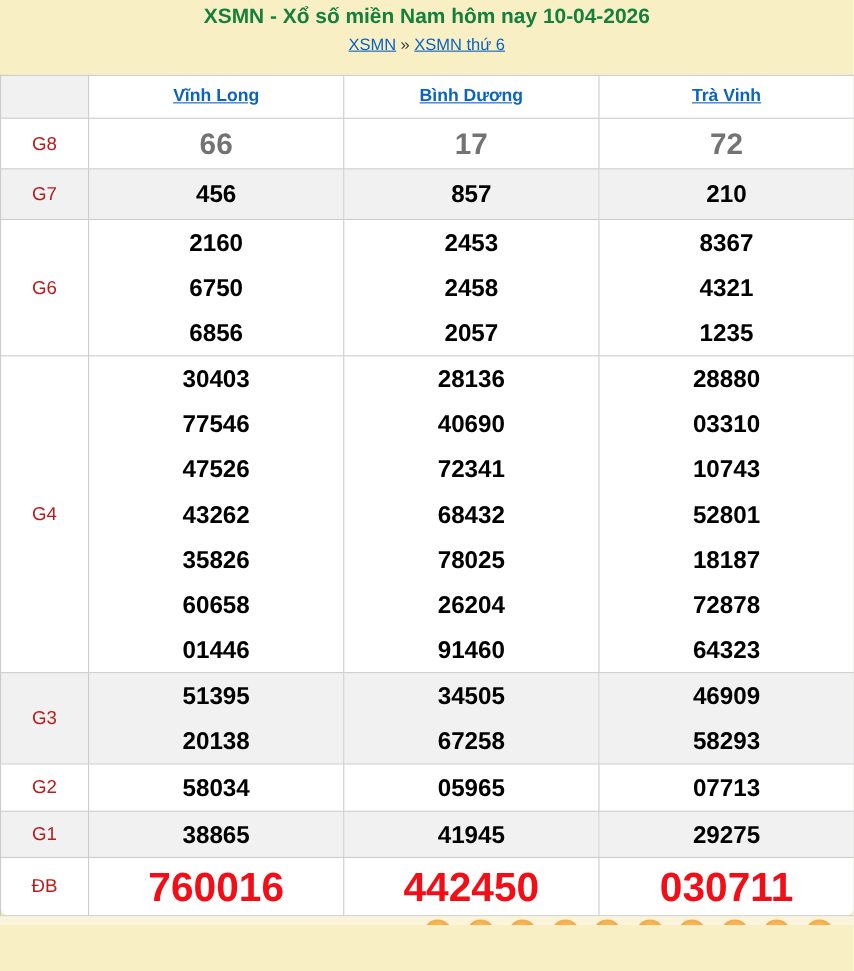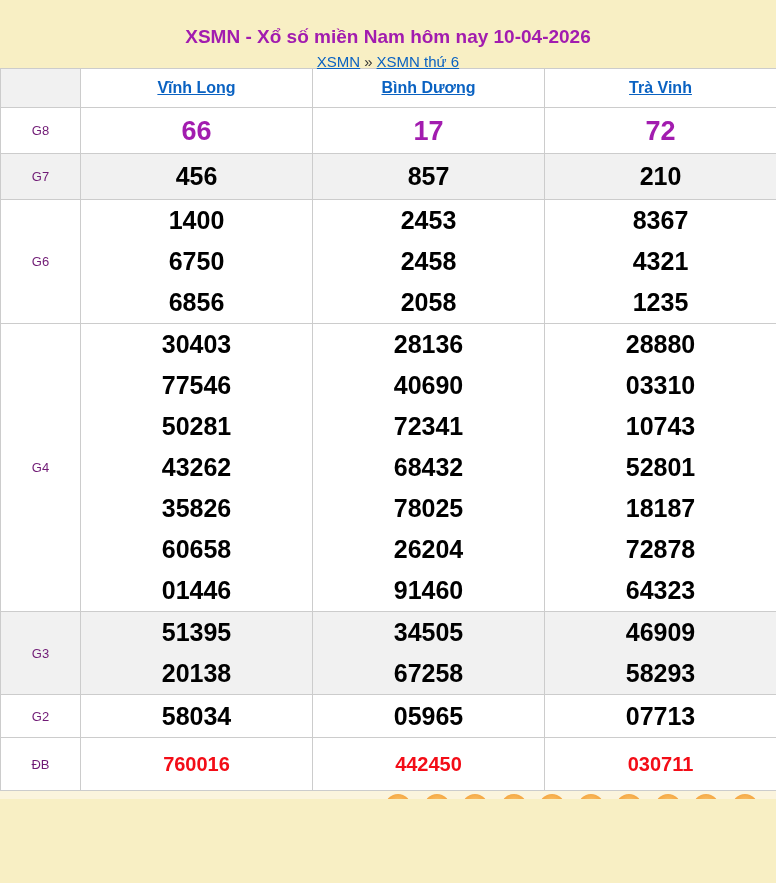"XSMN - Xổ số miền" .page-title { color: #a21caf -> #15803d; padding-top: 26px -> 5px }
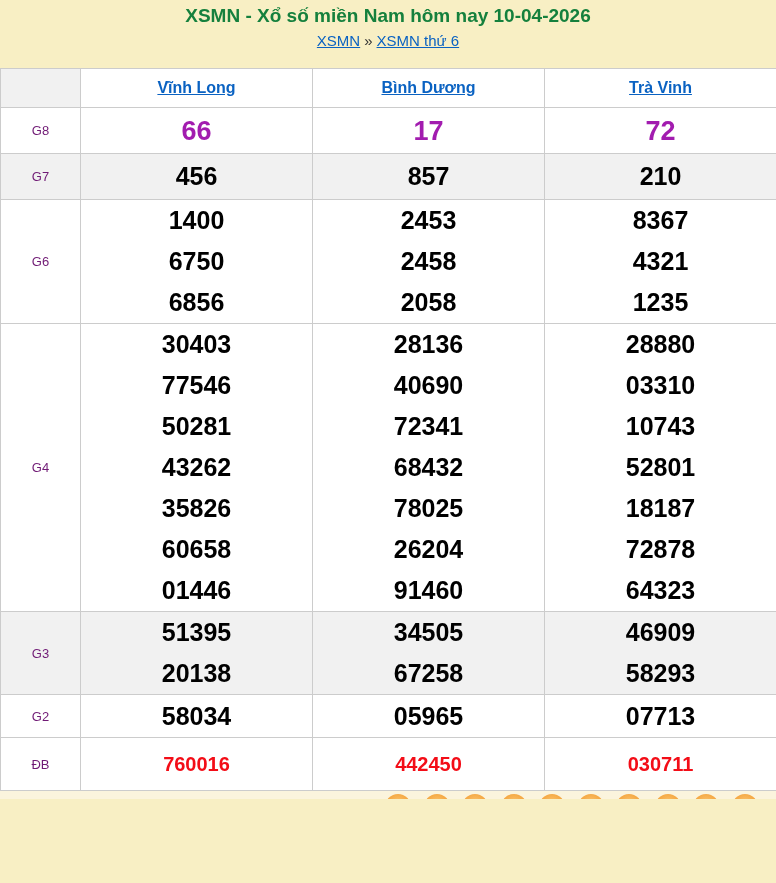"Vĩnh Long" table.results { border-radius: none -> 10px }
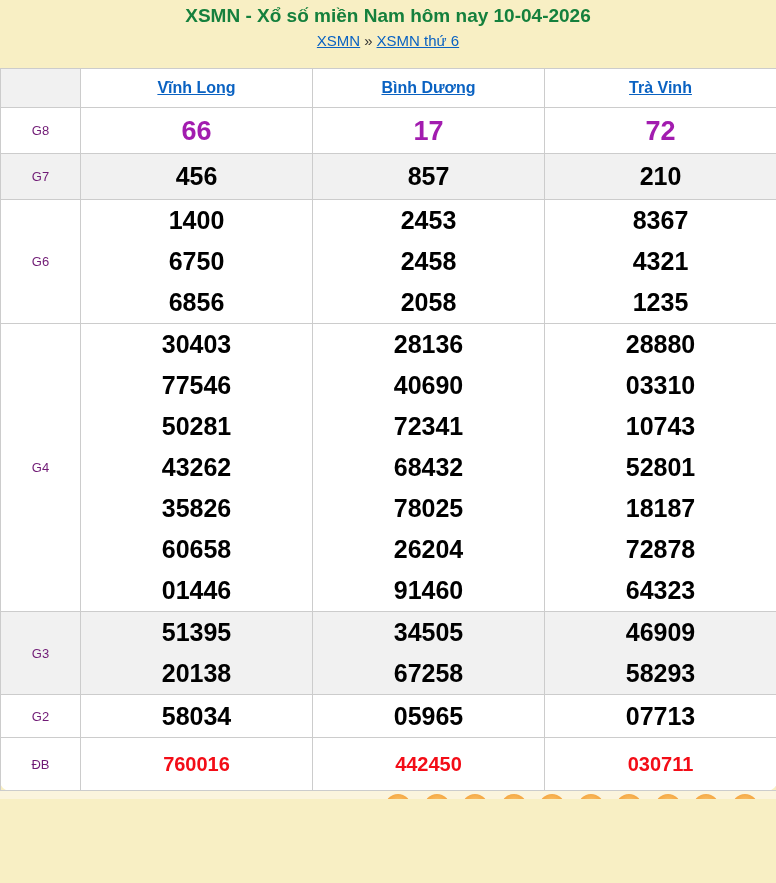"G8" td.label-cell { color: #701a75 -> #b91c1c; font-size: 13px -> 17px }
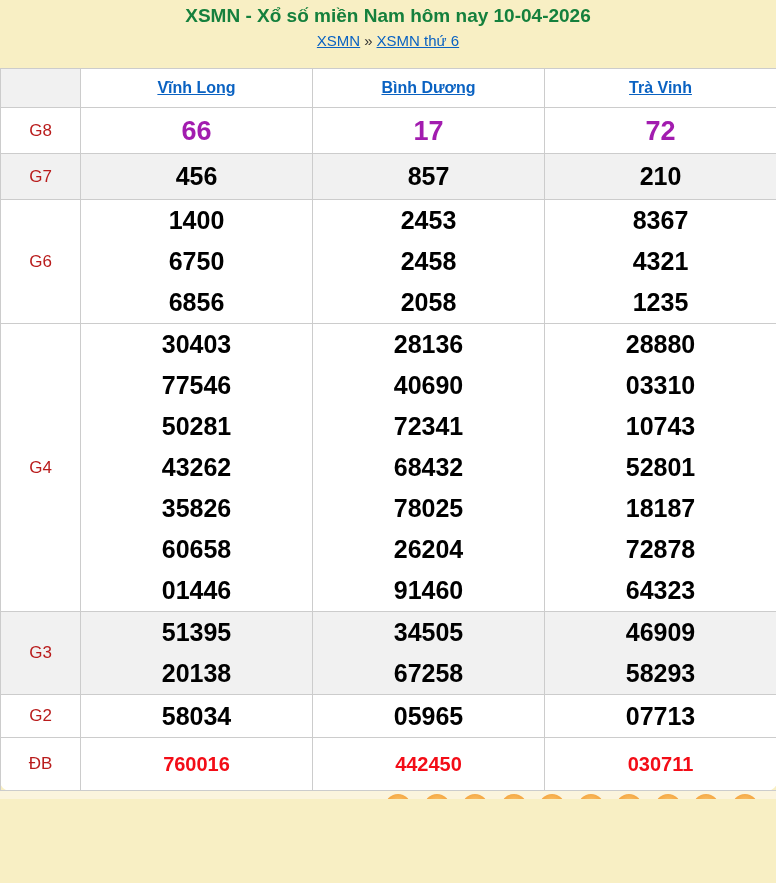"66" tr.row-g8 .num { color: #a21caf -> #737373 }
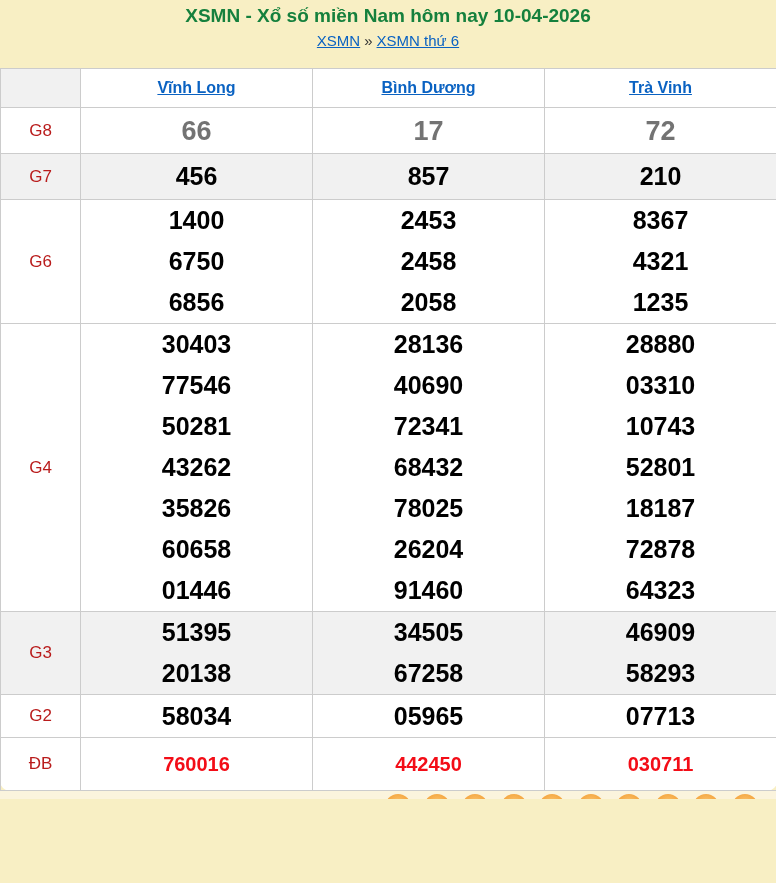"456" .num { font-size: 25px -> 22px }
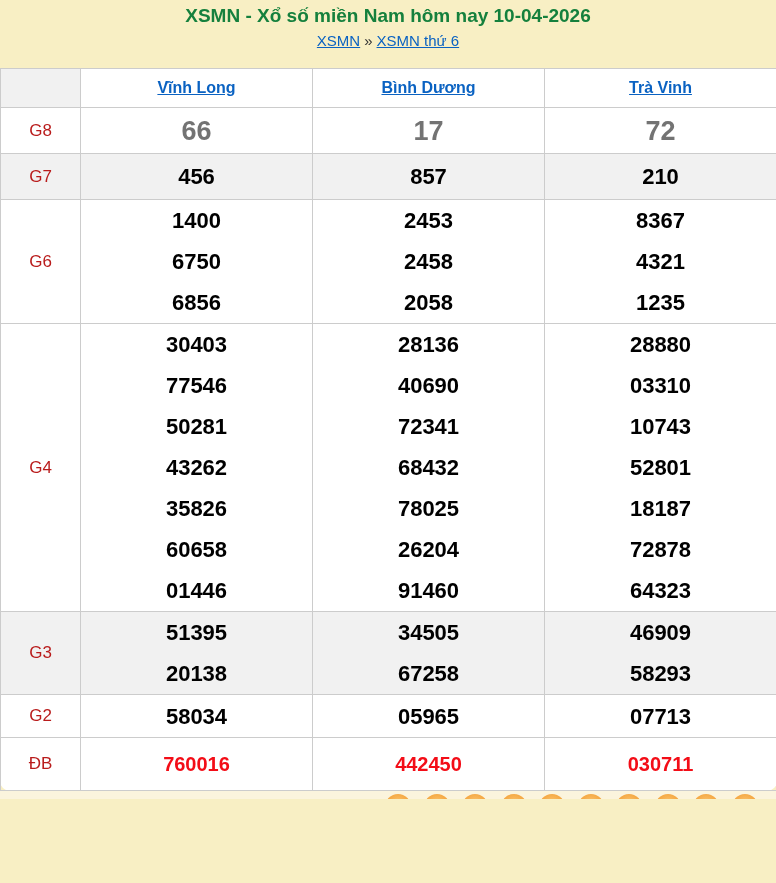"1400" div.num { text: 1400 -> 2160 }
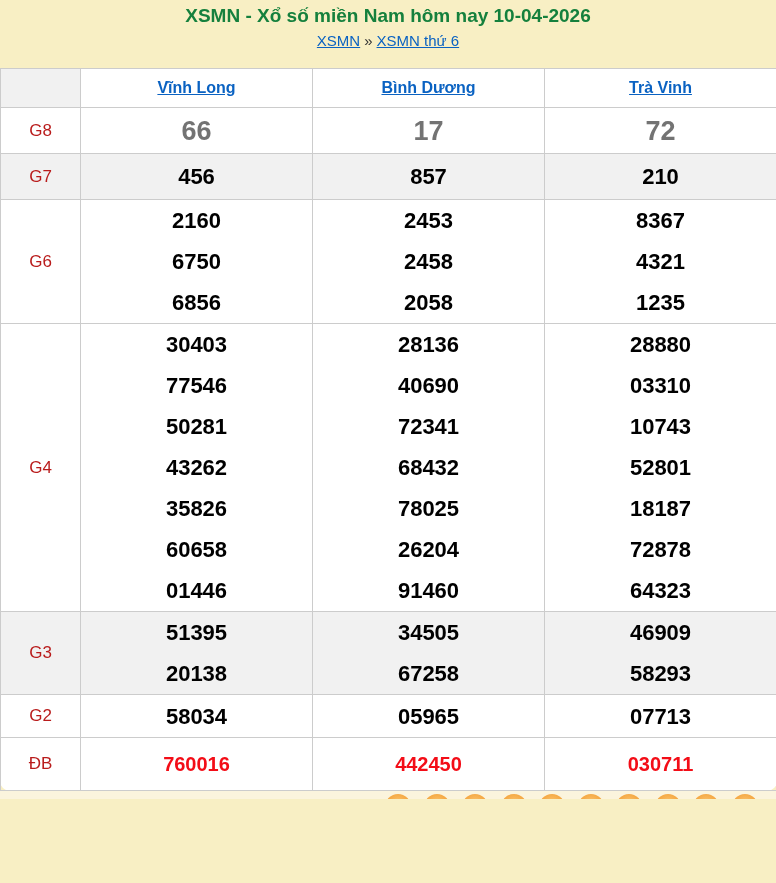"2058" div.num { text: 2058 -> 2057 }
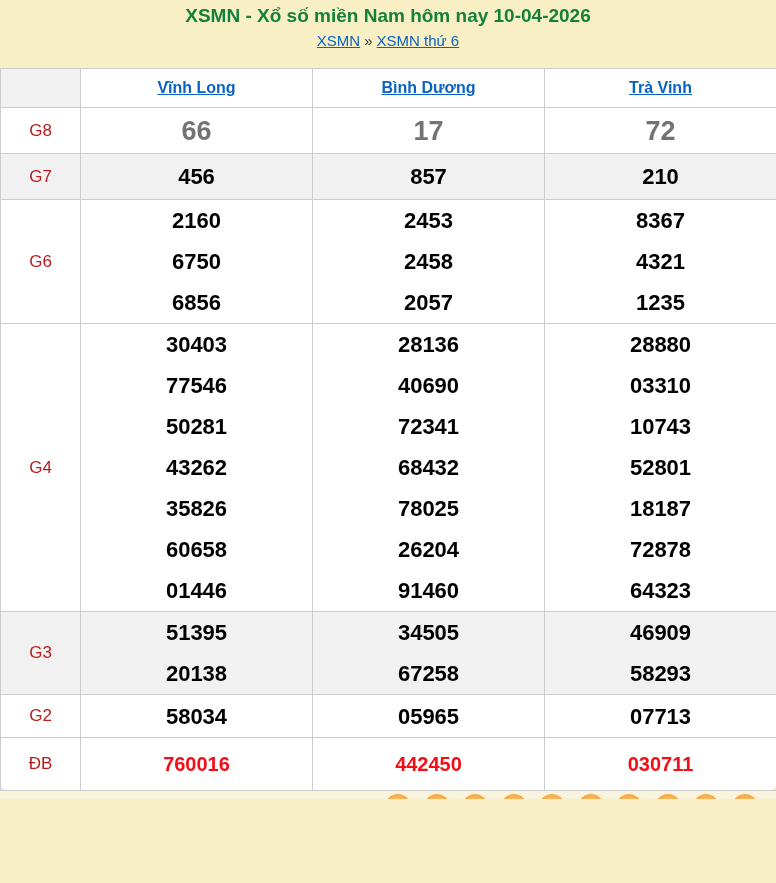"50281" div.num { text: 50281 -> 47526 }
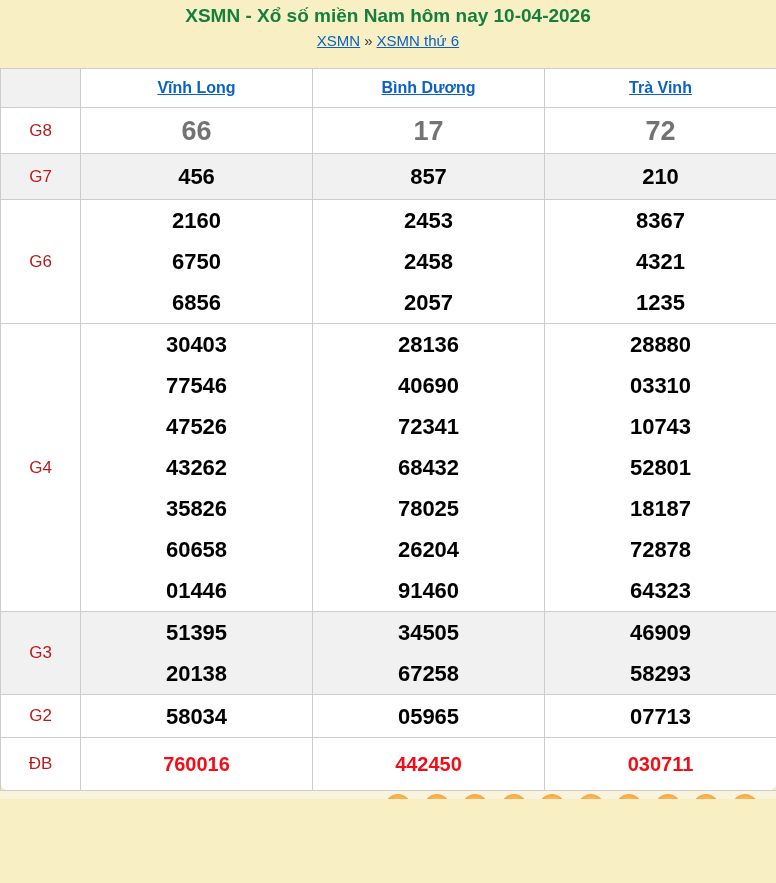"G1" tr.shade { html: none -> <tr> <td>G1</td> <td> <div>38865</div> </td> <td> <div>41945</div> </td> <td> <div>29275</div> </td> </tr> }
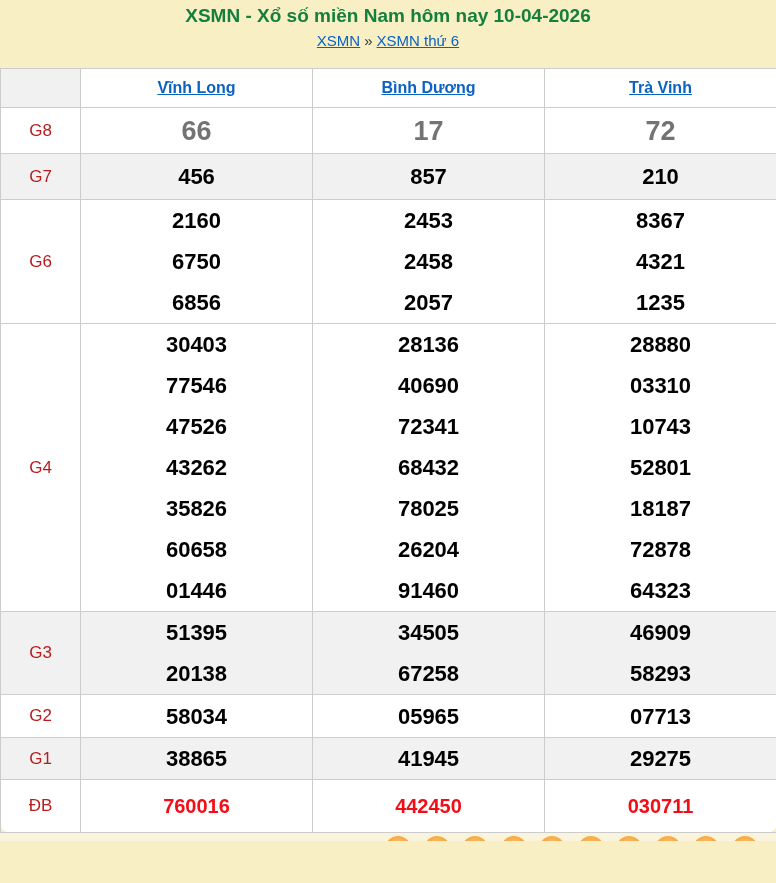"760016" tr.row-db .num { font-size: 20px -> 37px }
